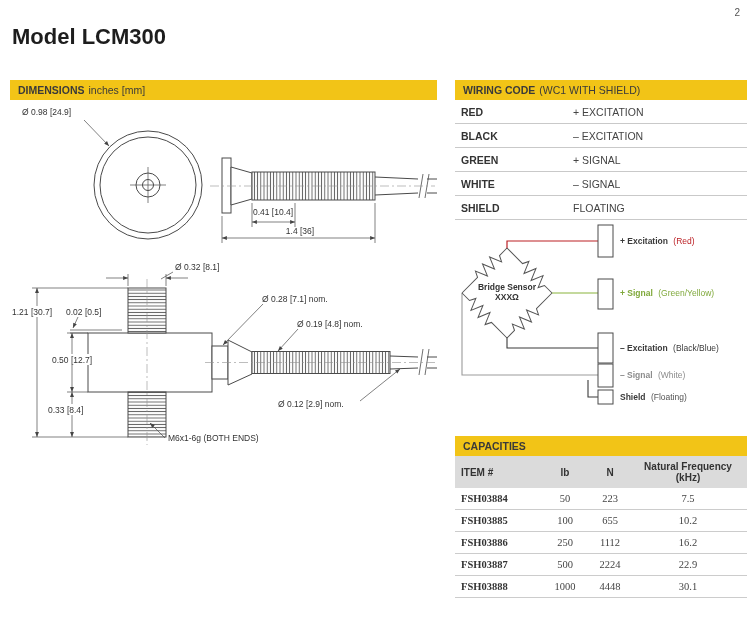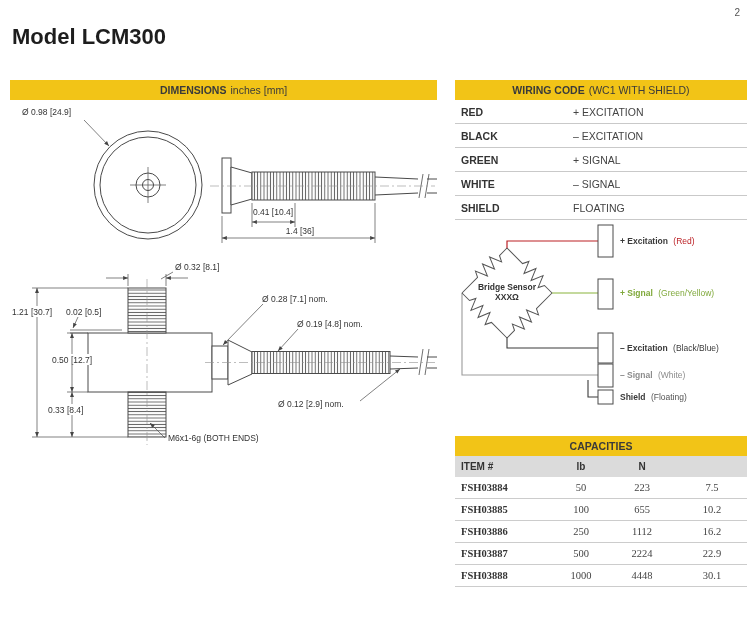"DIMENSIONS inches [mm]" .sec-header { text-align: center -> none }
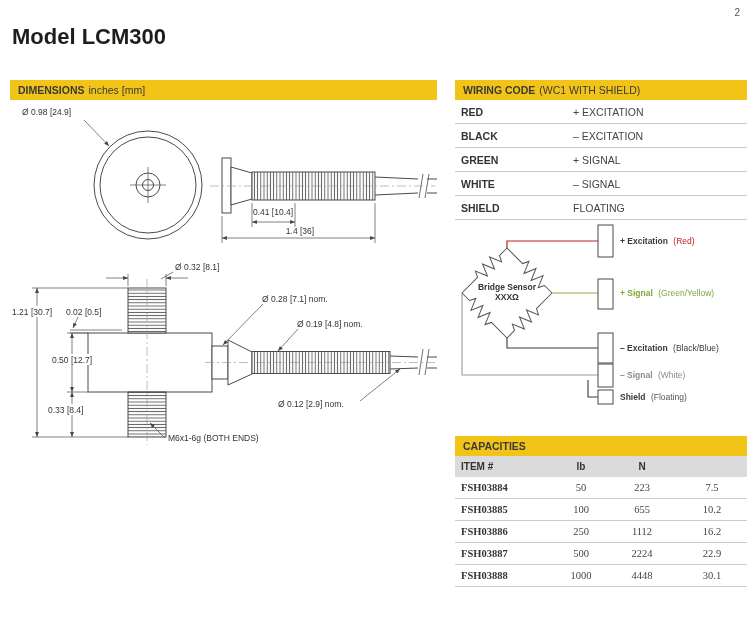"ITEM #" .cap-head, .cap-row { gap: 16px -> none }
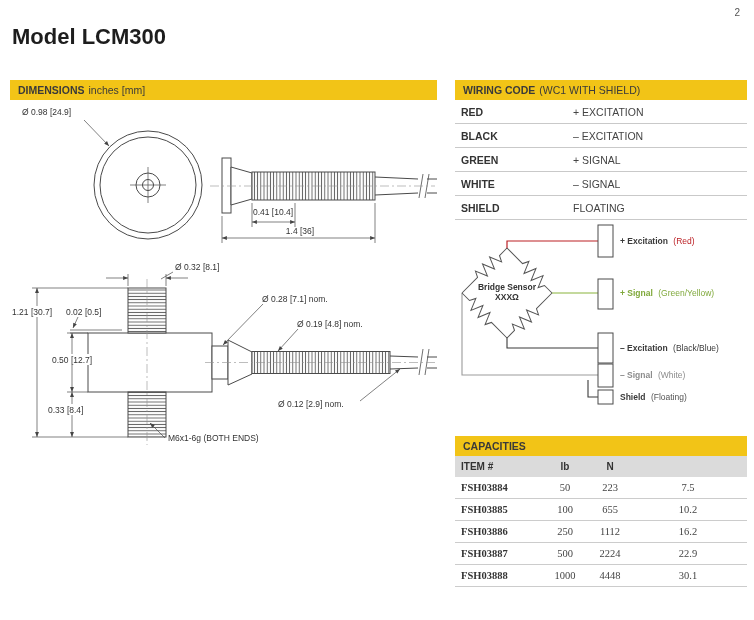"Natural Frequency (kHz)" div.ct { html: none -> <div>Natural Frequency (kHz)</div> }
